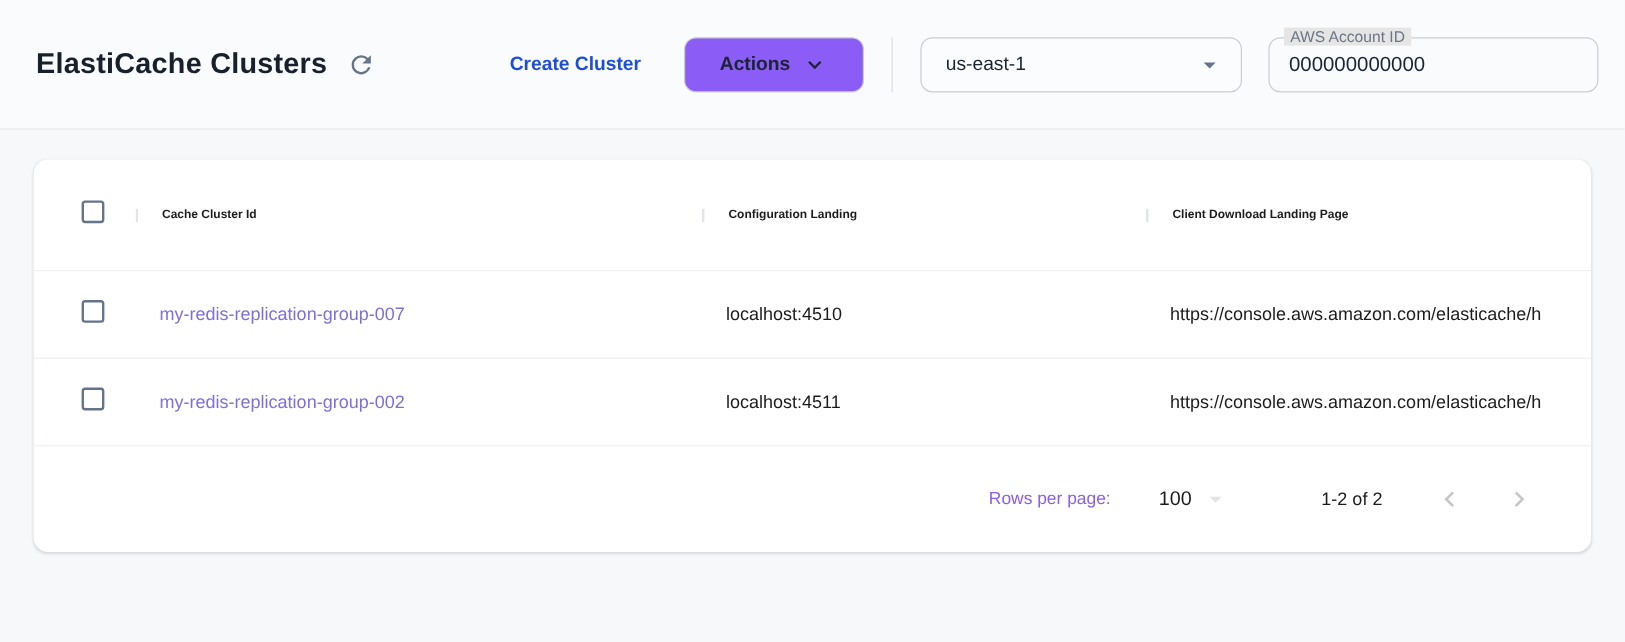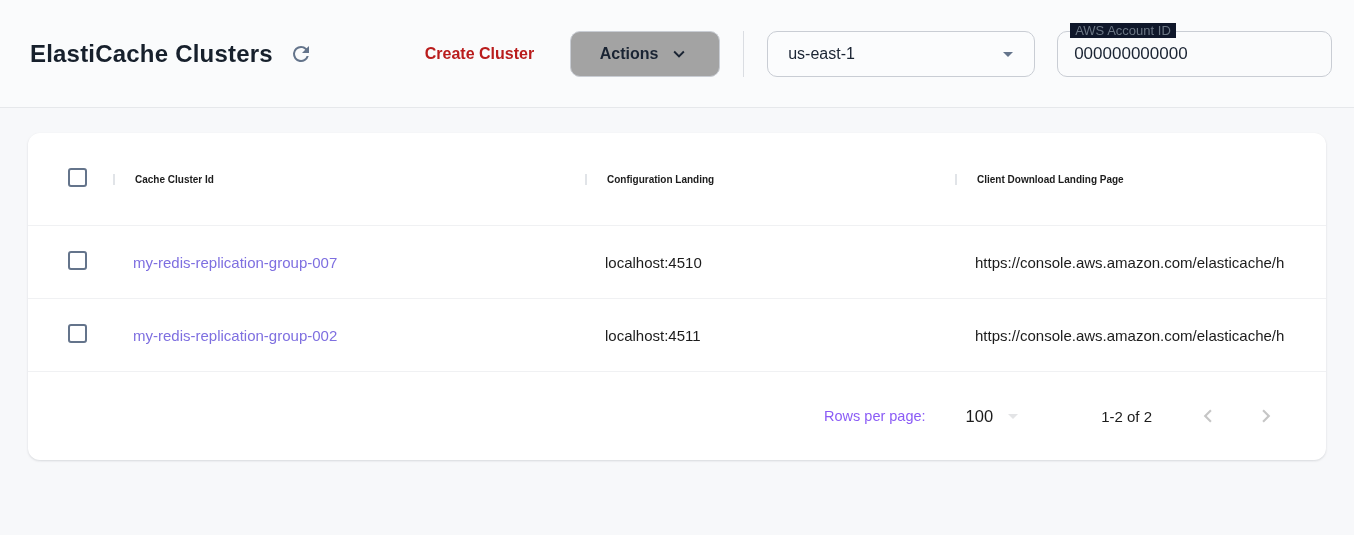"AWS Account ID" .account-field .floating-label { background: #0f172a -> #e5e5e5 }
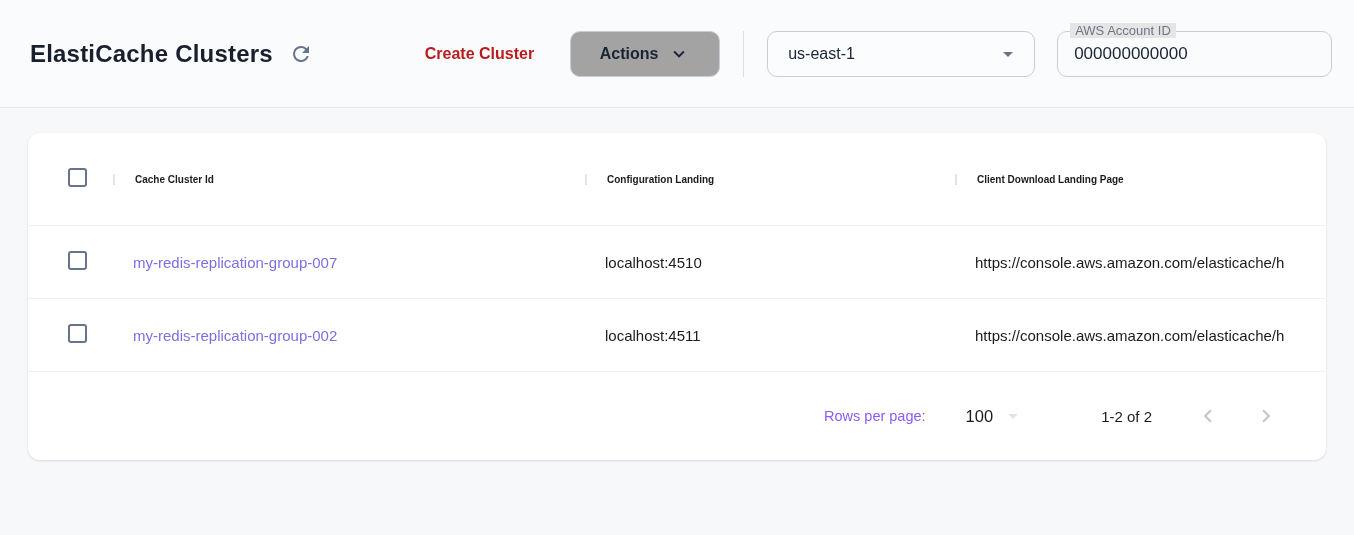"Create Cluster" .create-cluster-btn { color: #b91c1c -> #1d4ed8 }
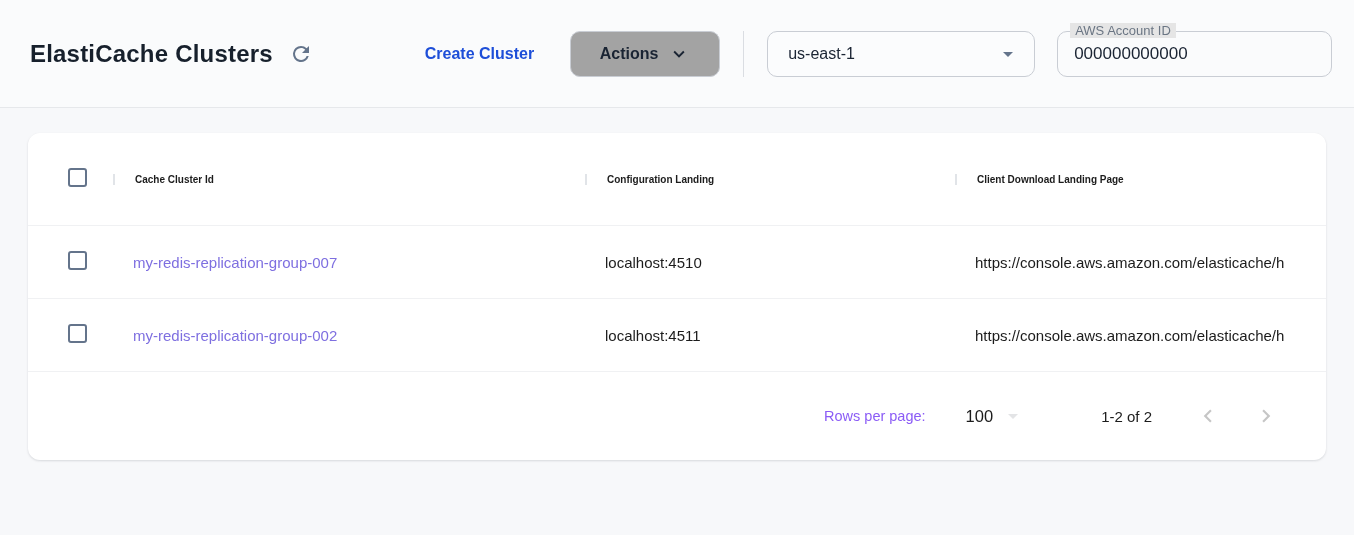"Actions" .actions-btn { background: #a3a3a3 -> #8b5cf6 }
